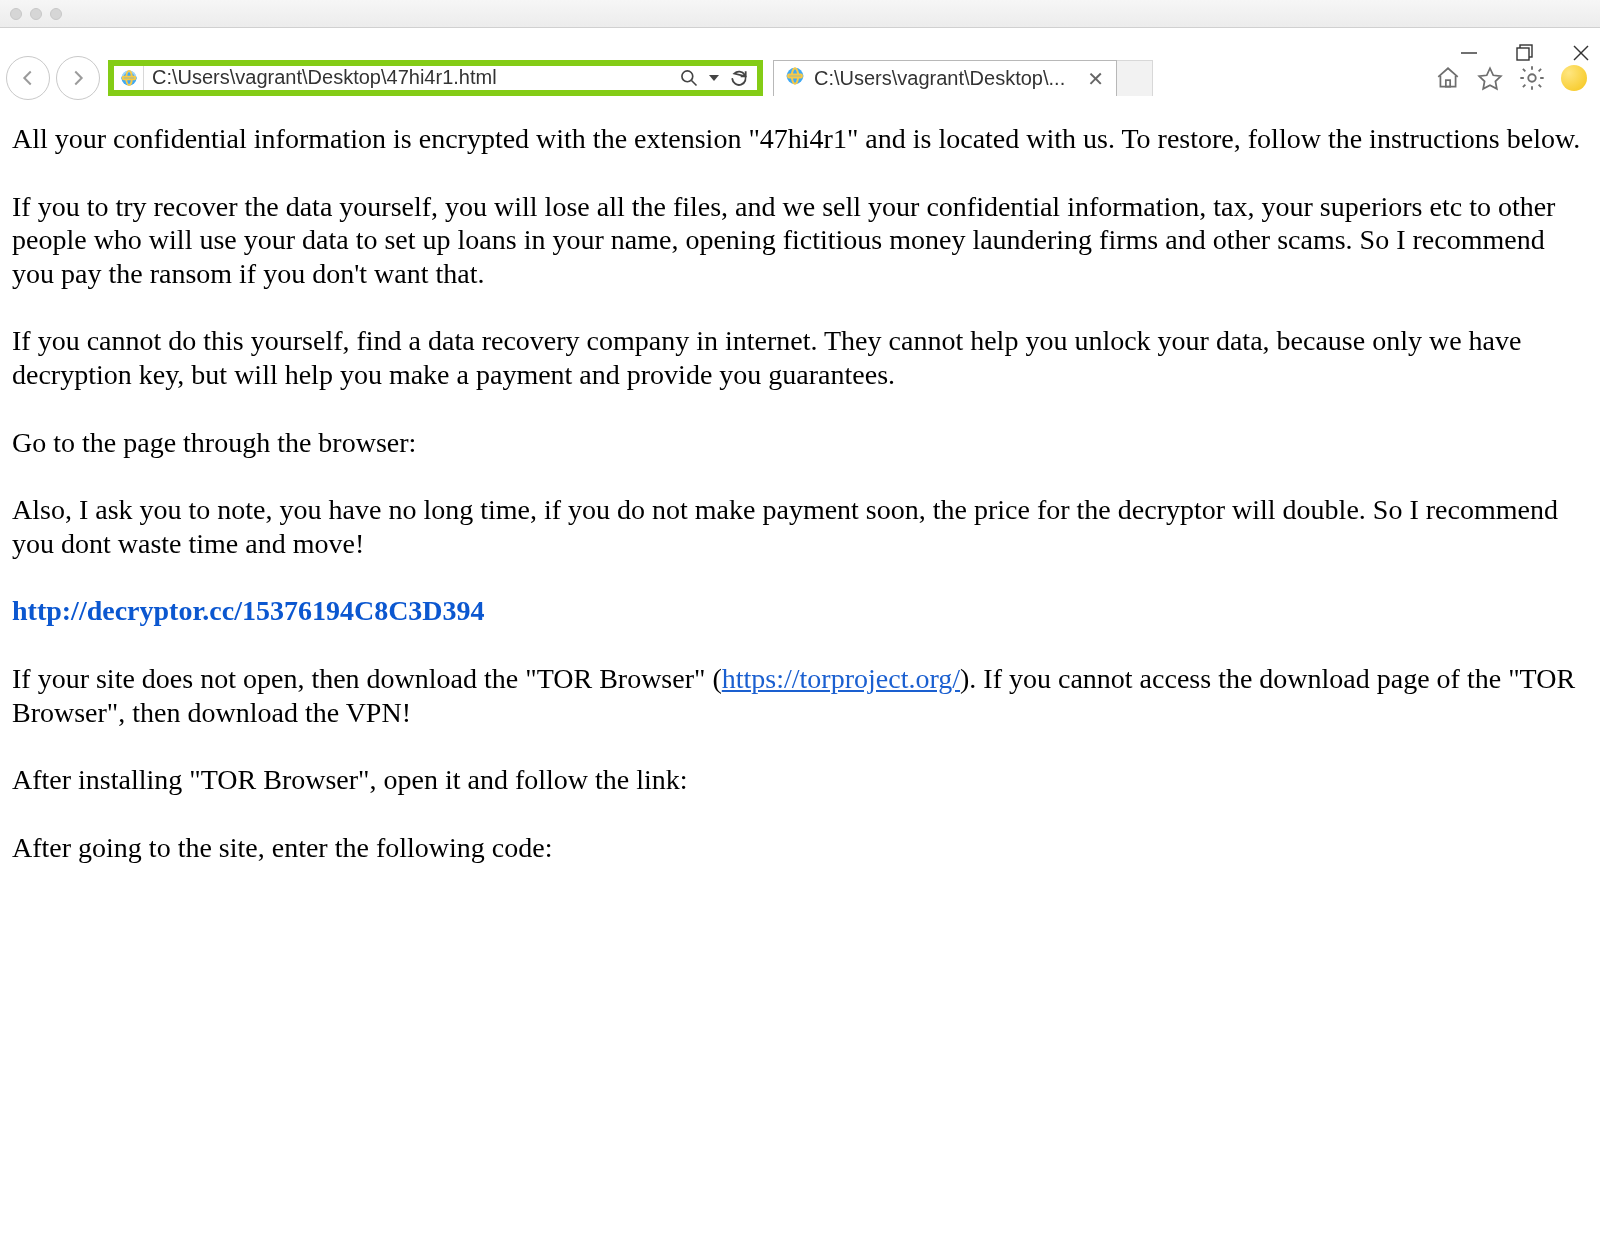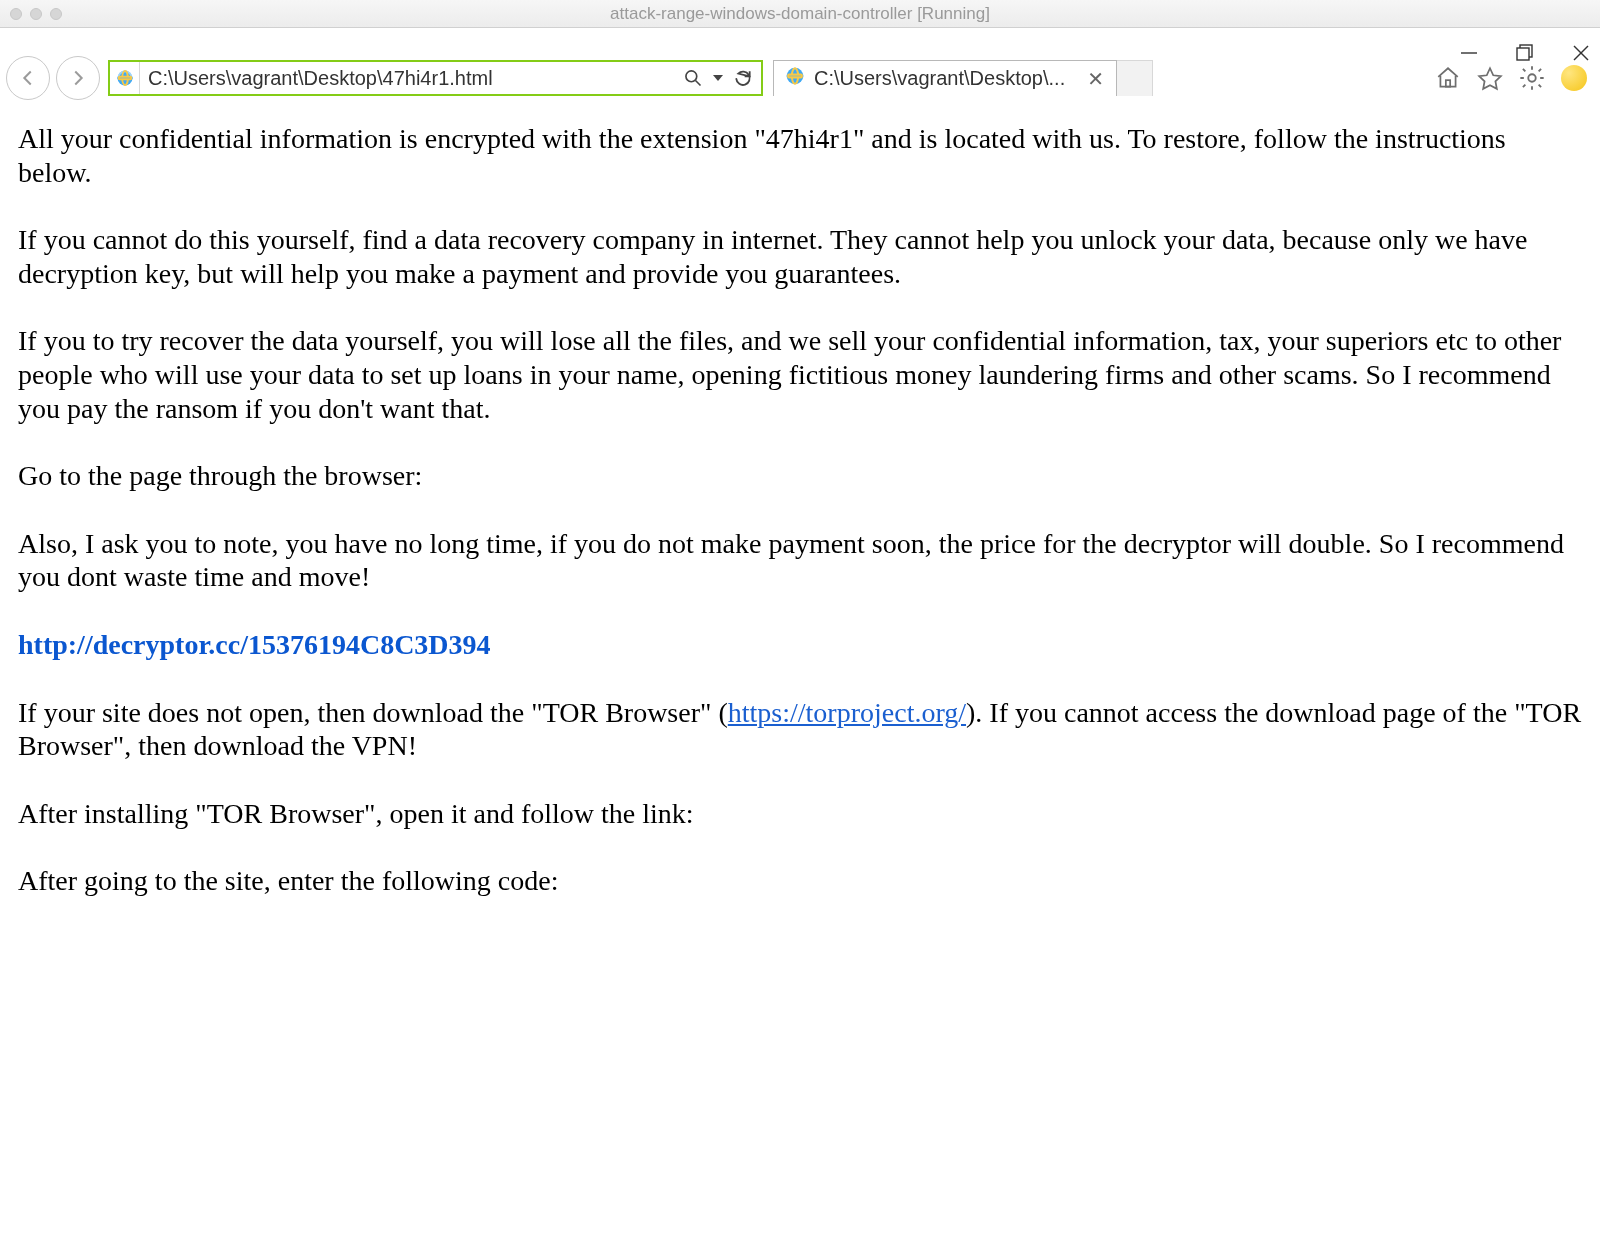"attack-range-windows-domain-controller" div.mac-title { html: <div>attack-range-windows-domain-controller [Running]</div> -> none }
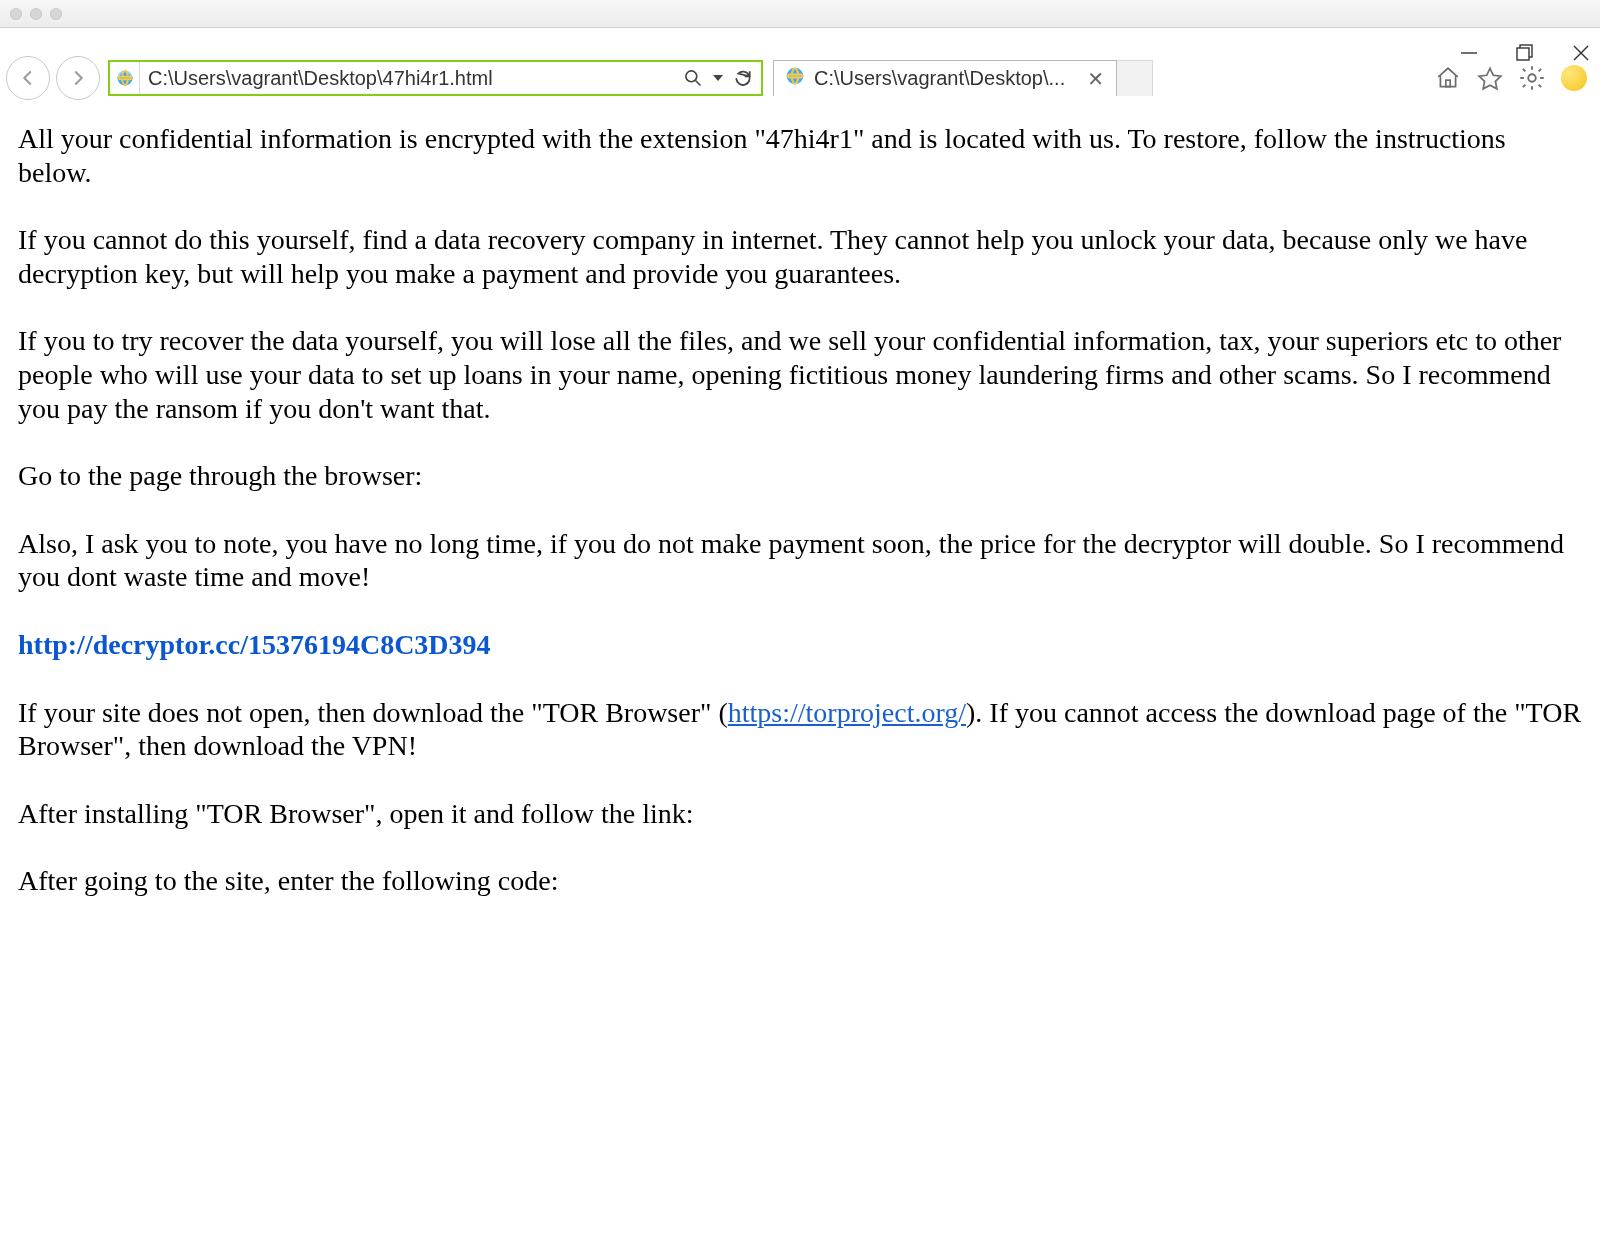"C:\Users\vagrant\Desktop\47hi4r1.html" .addr-wrap { align-items: center -> none; border: 2px solid #84cc16 -> 6px solid #84cc16 }
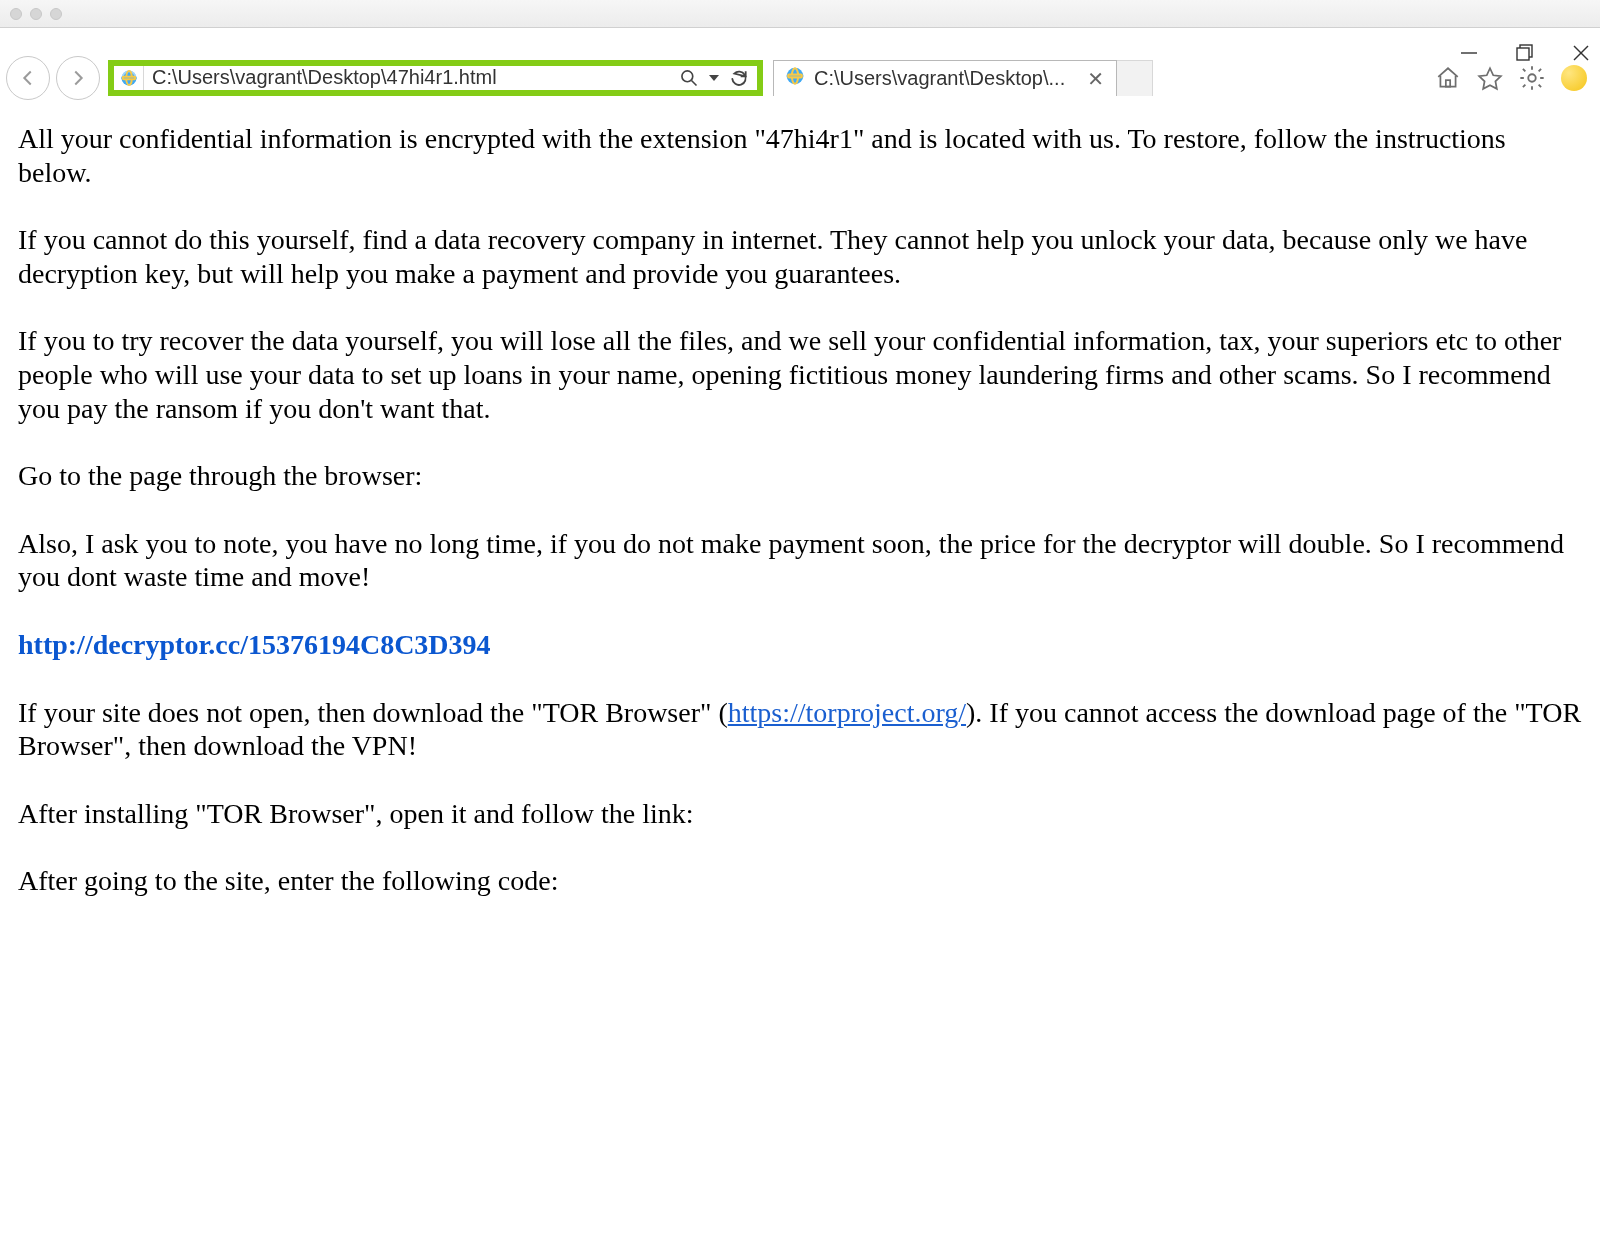"All your confidential information is" .content { padding: 14px 18px -> 14px 12px }
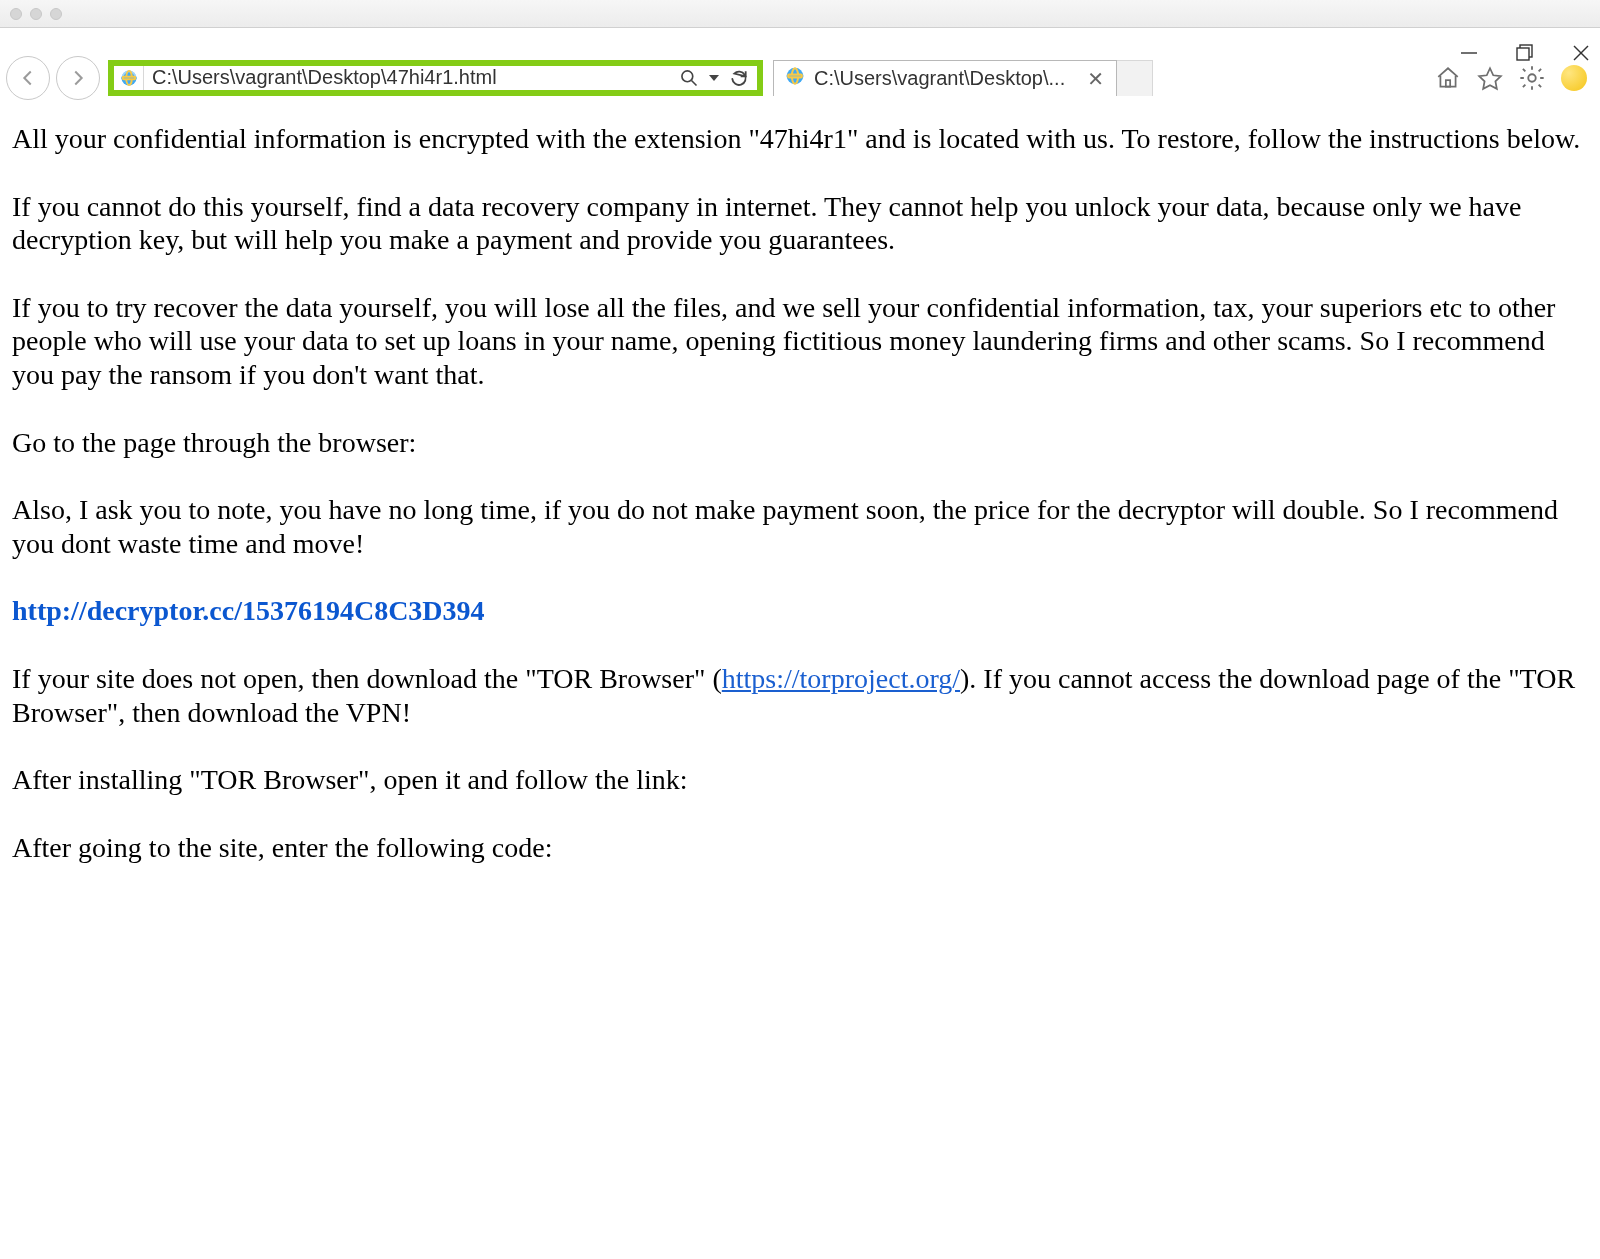"If you cannot do this" p { order: before "If you to try recover" -> after "If you to try recover" }
